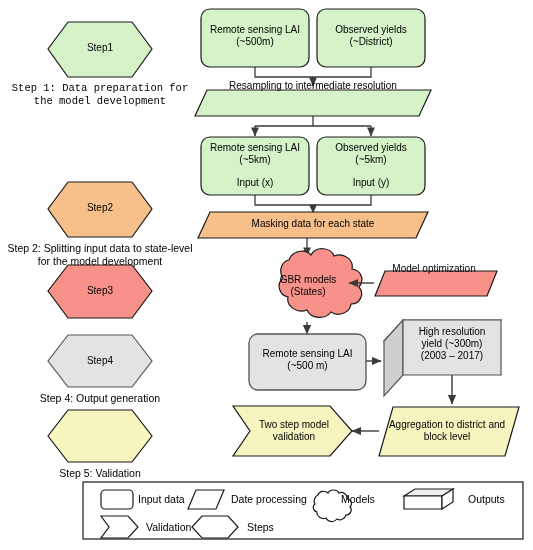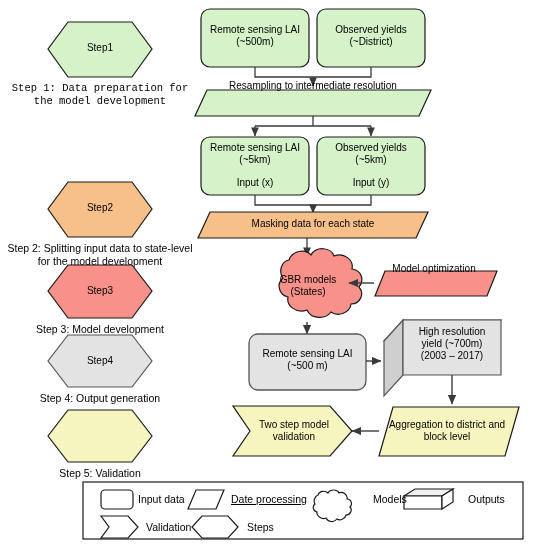"Step 3: Model development" div.cap { html: <div>Step 3: Model development</div> -> none }
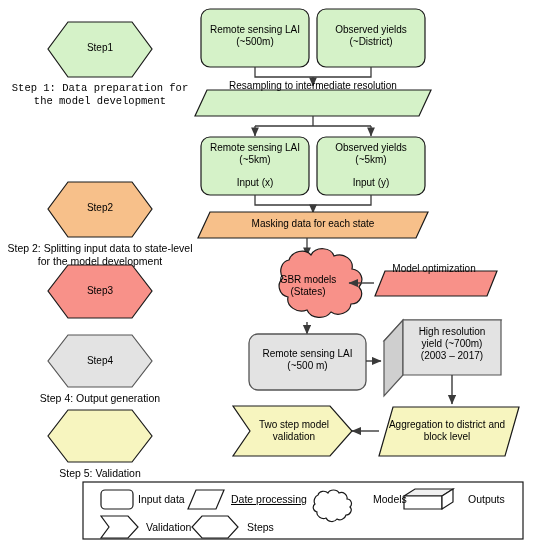"yield (~700m)" span { text: 700m -> 300m }
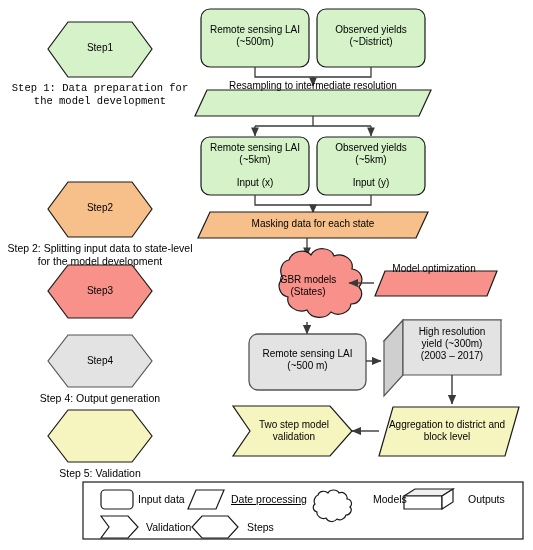"Date processing" div.legtxt { text-decoration: underline -> none }
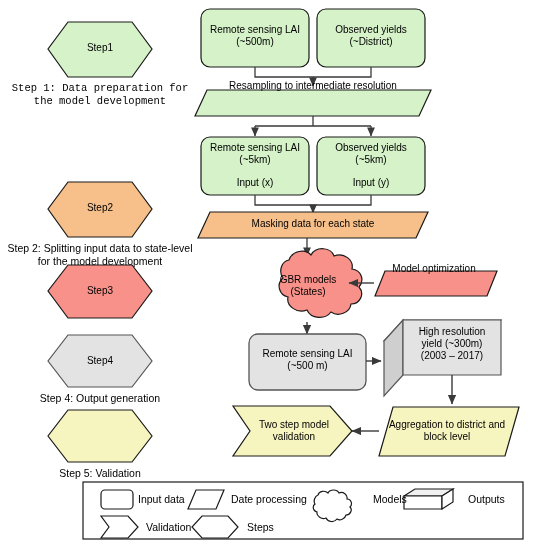"Models" div.legtxt { left: 373px -> 341px }
